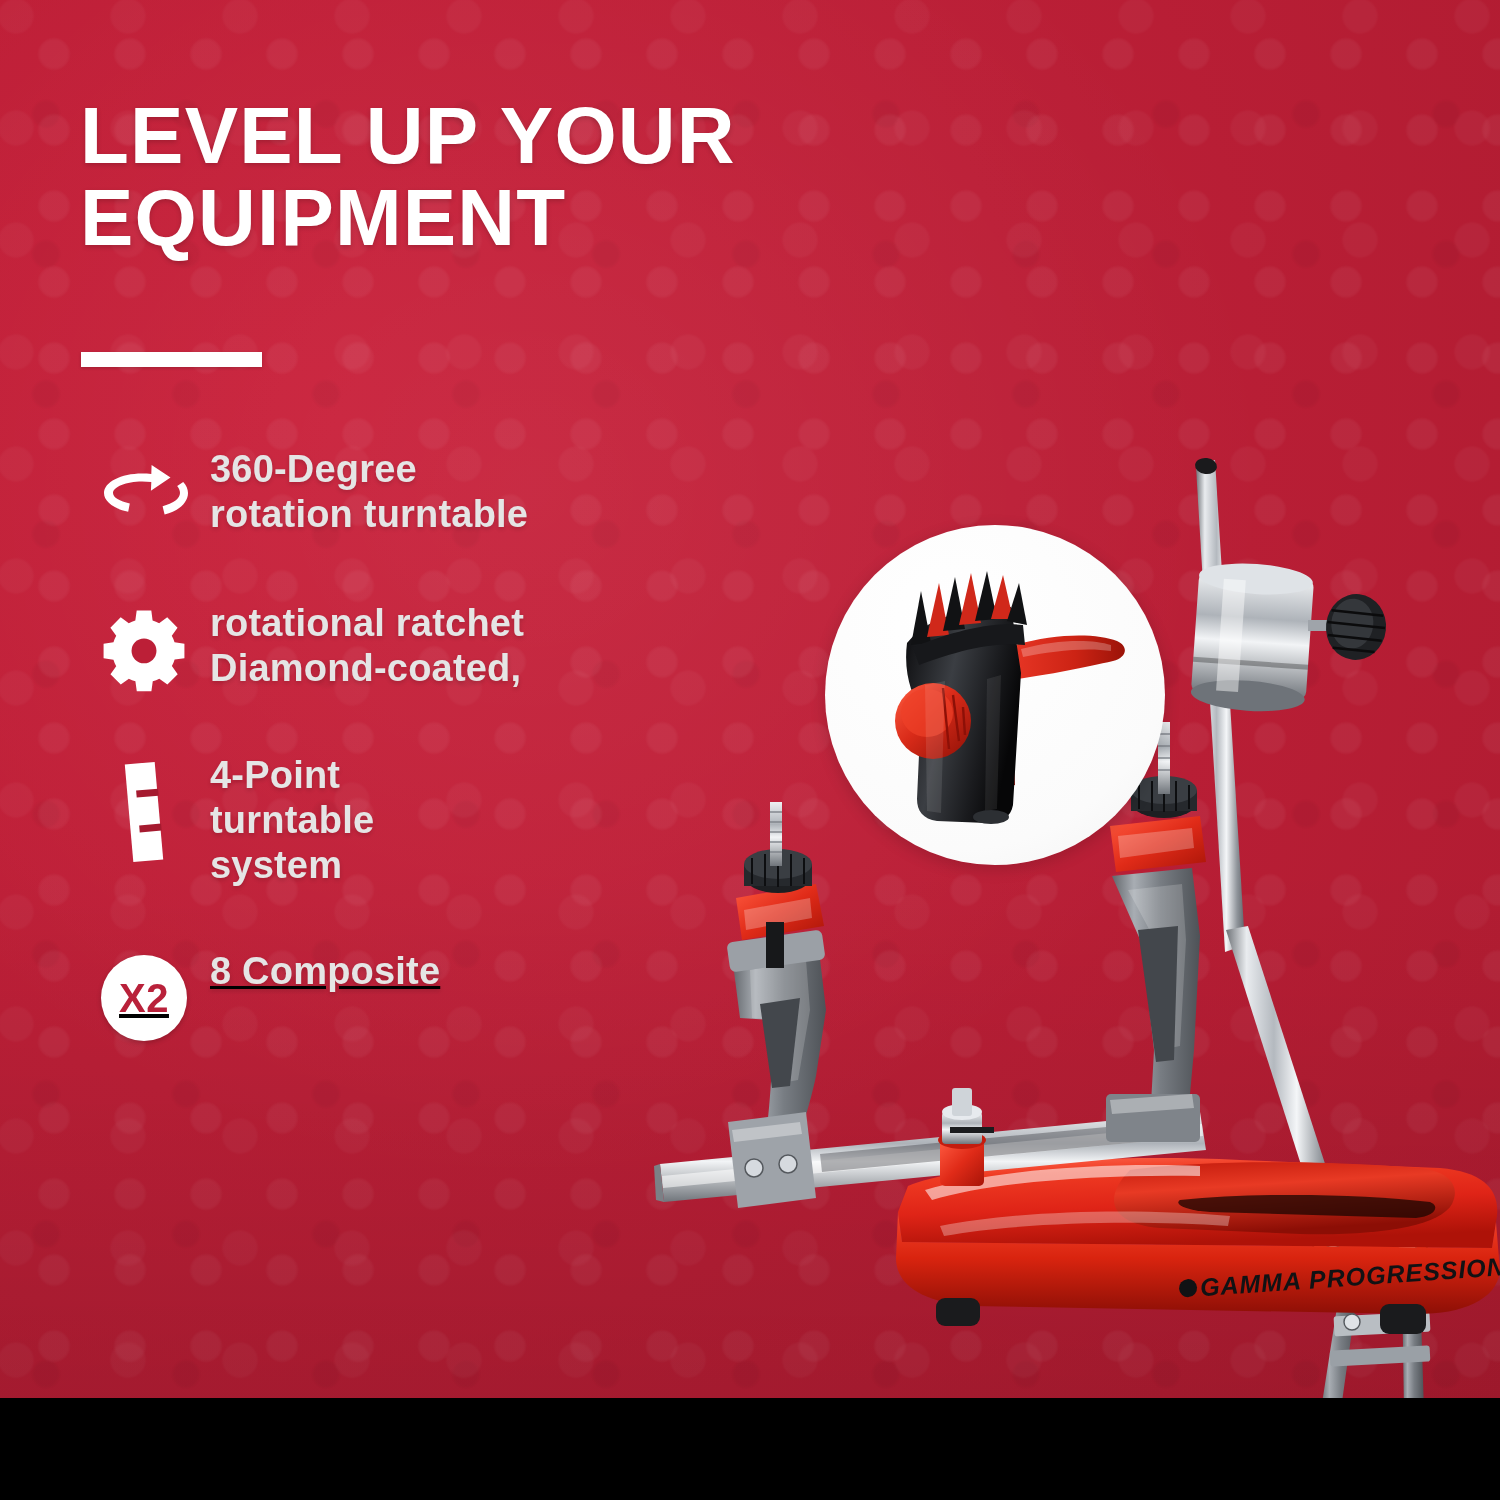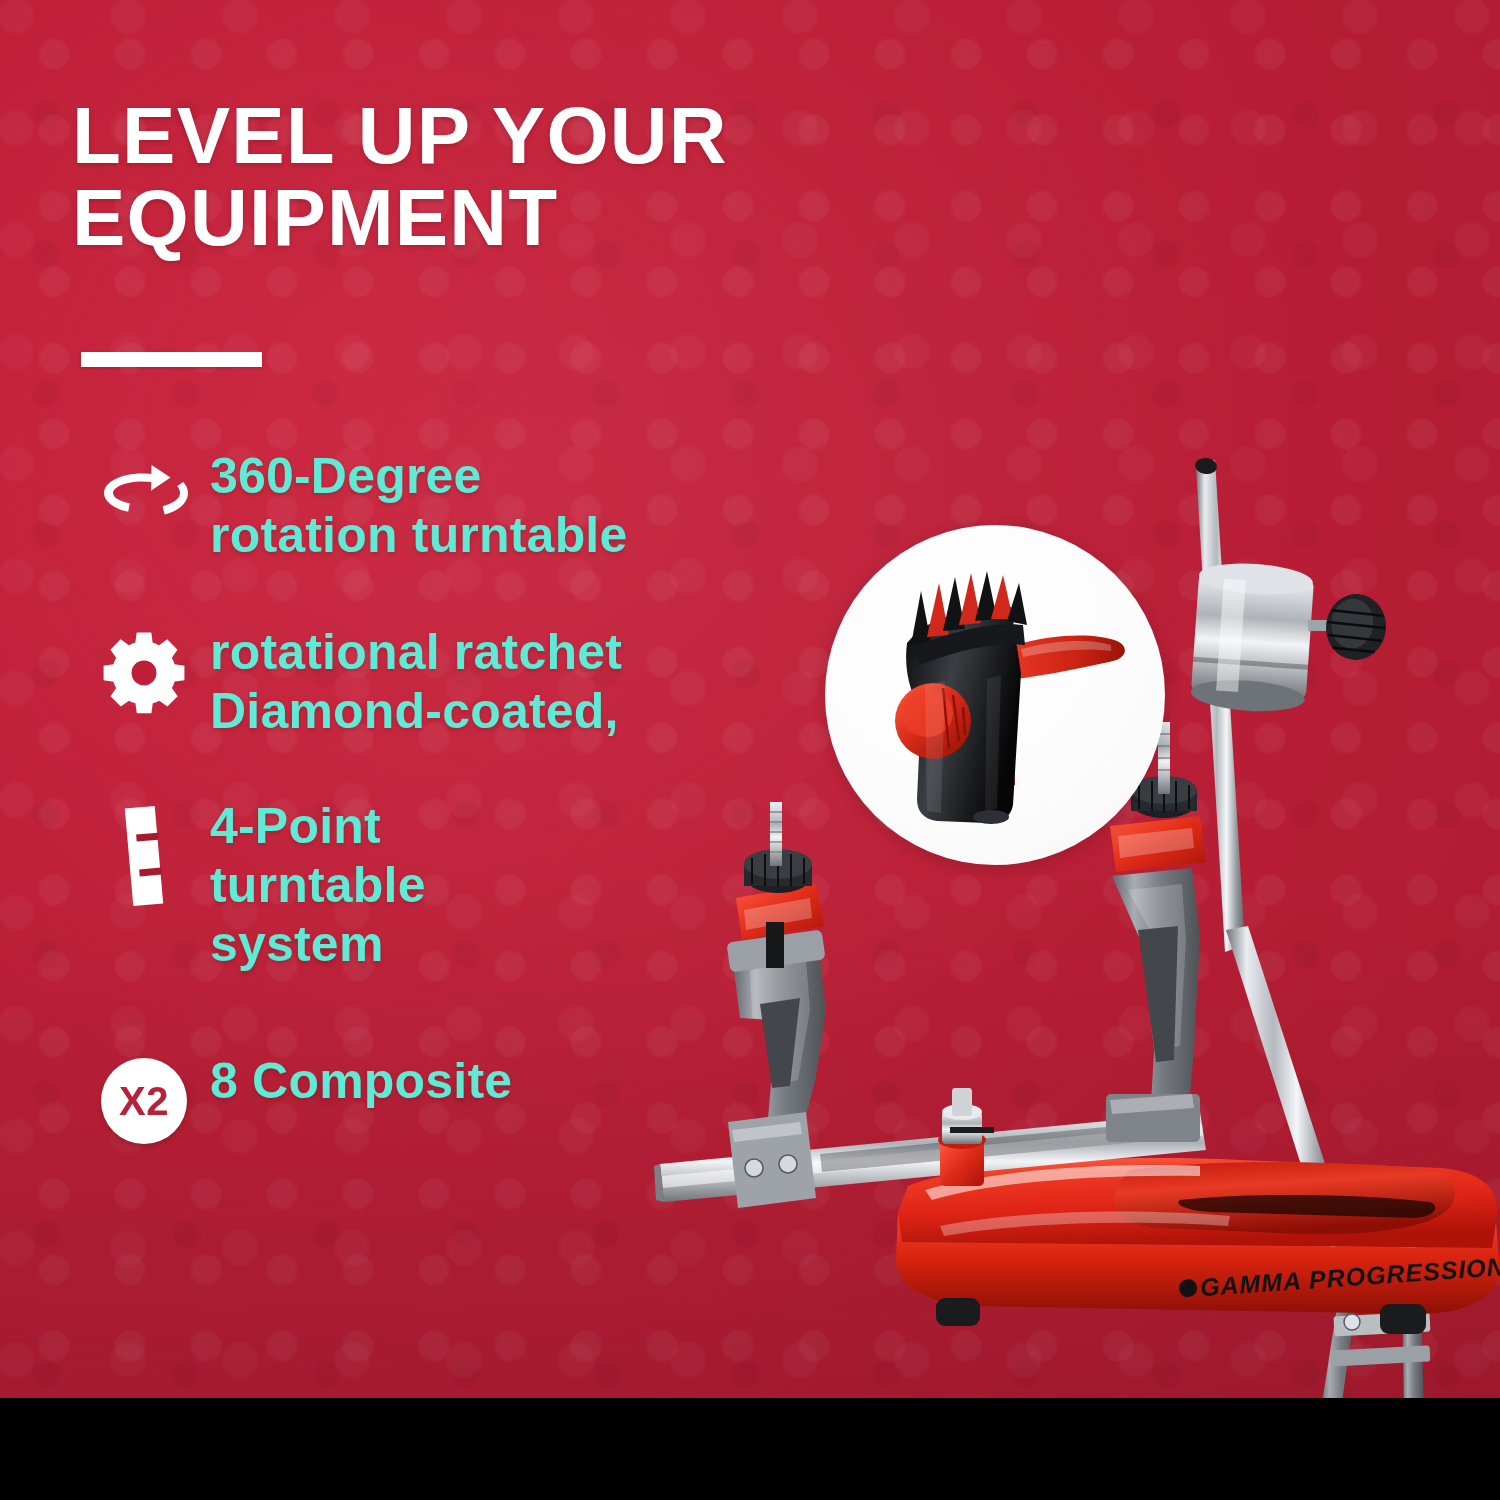"LEVEL UP YOUR" #headline { left: 72px -> 80px }
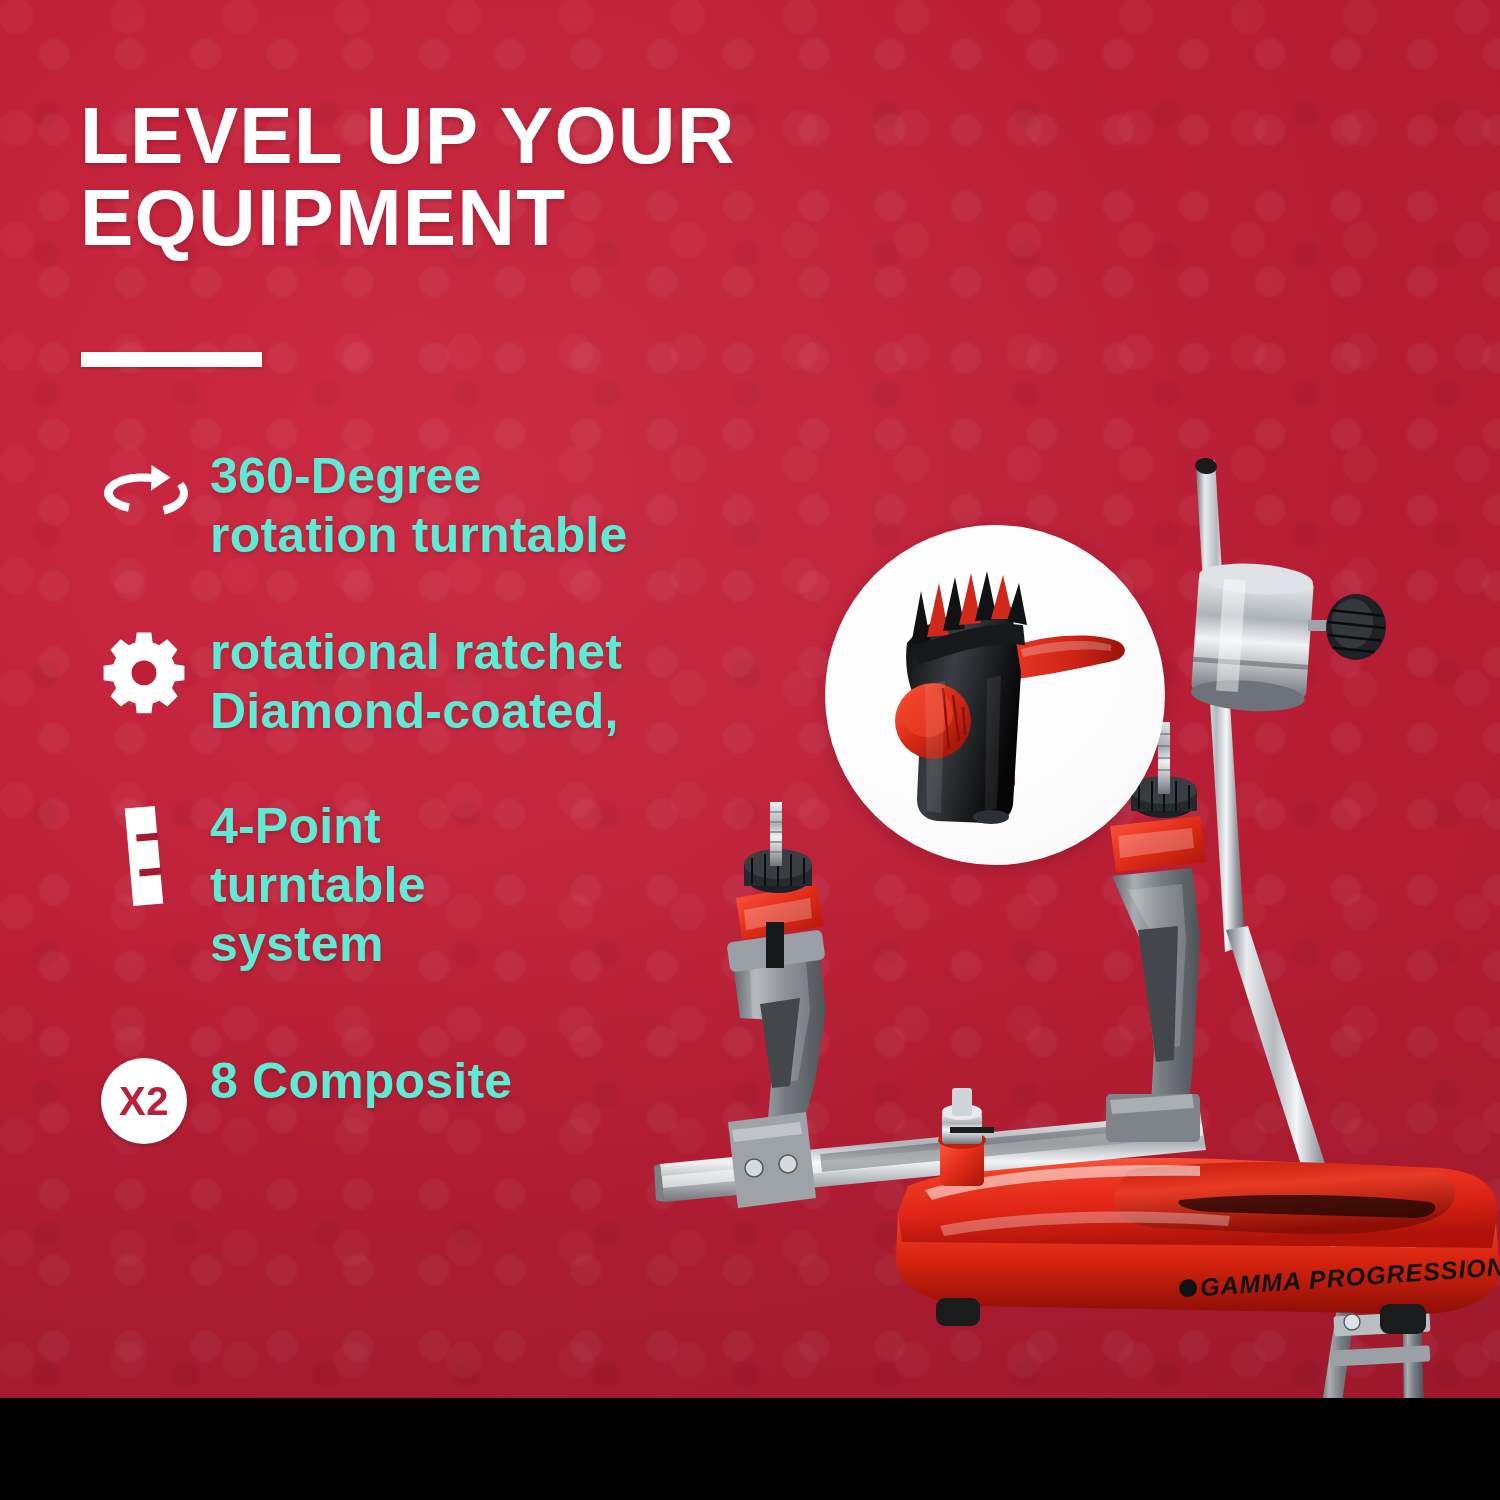"360-Degree" .f-text { color: #5eead4 -> #e5e5e5; font-size: 50px -> 38px }
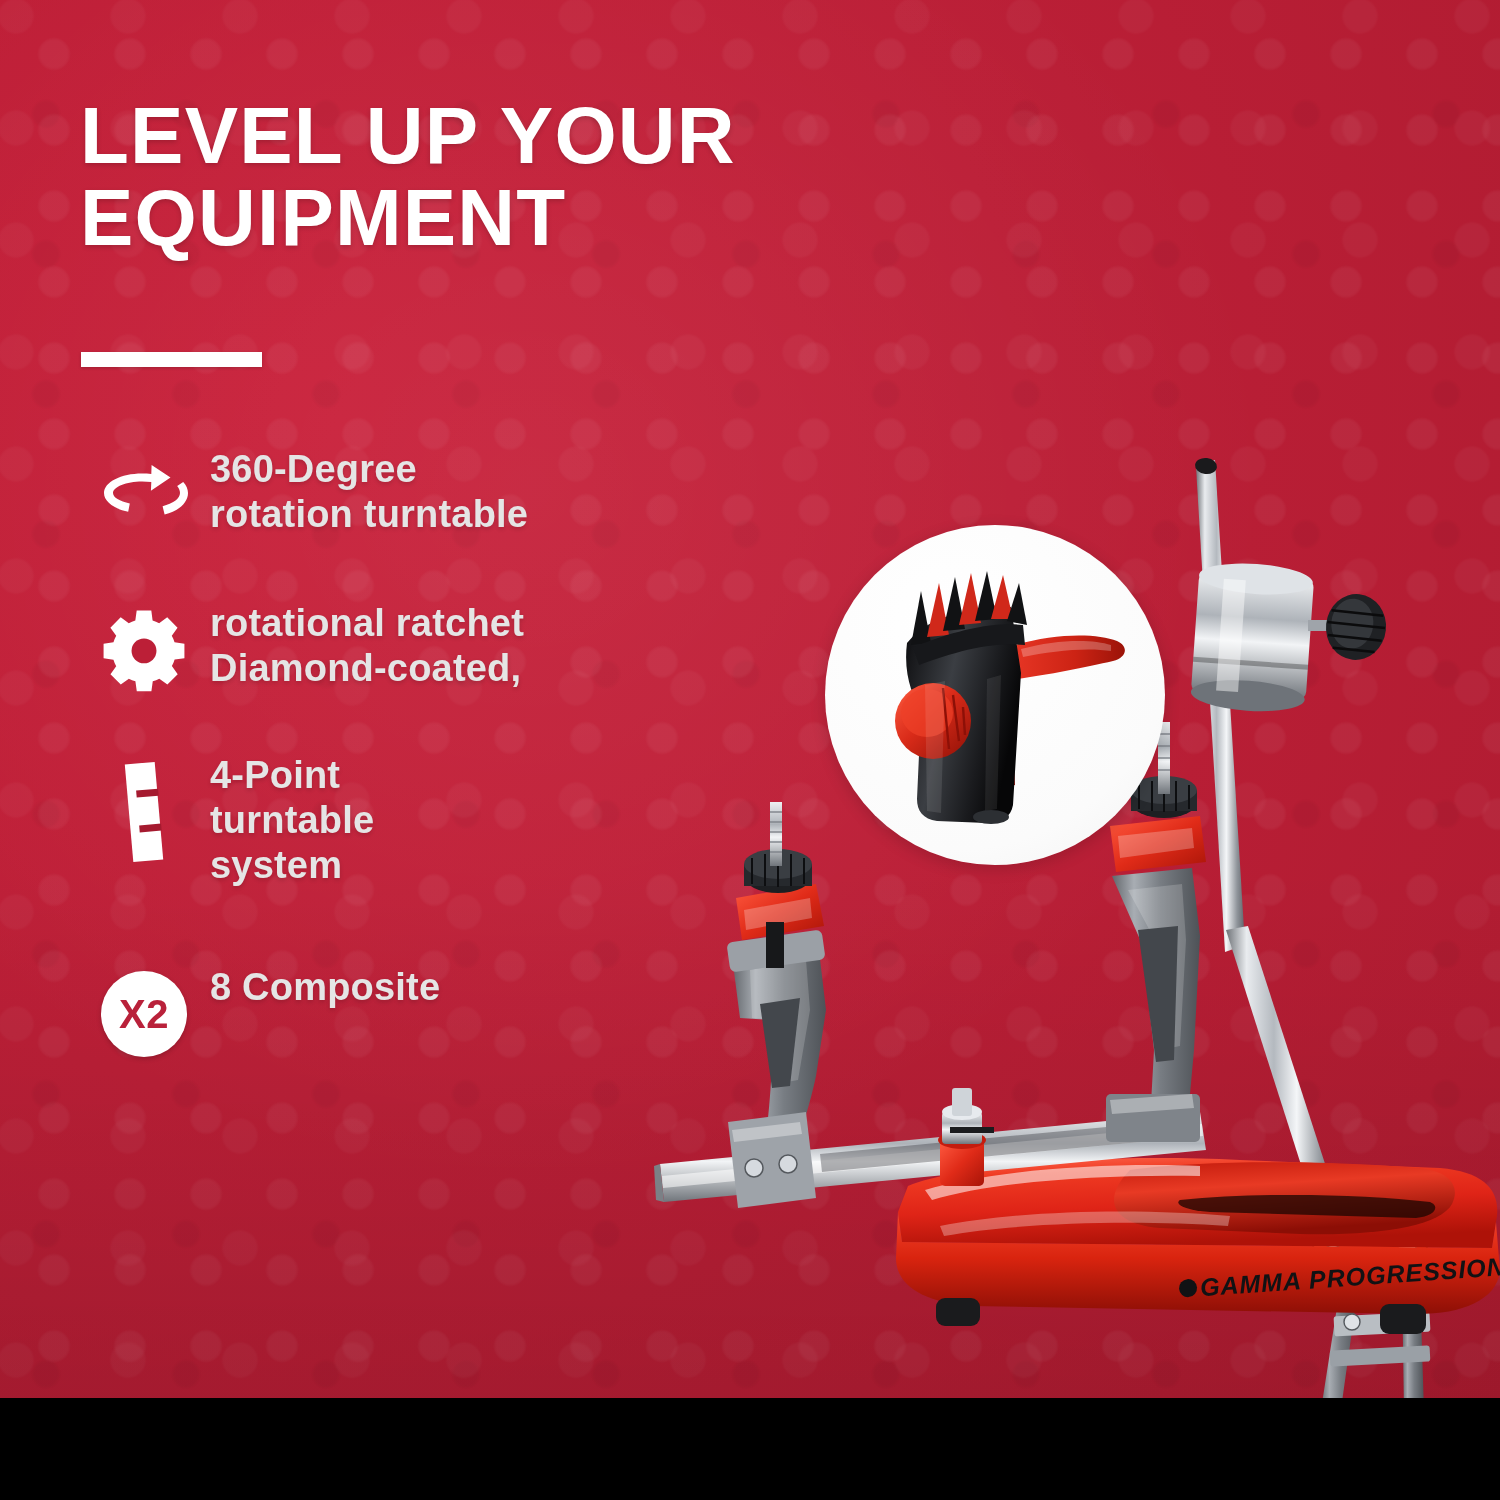"X2" #f3 { margin-top: 78px -> 62px; text-decoration: none -> underline }
